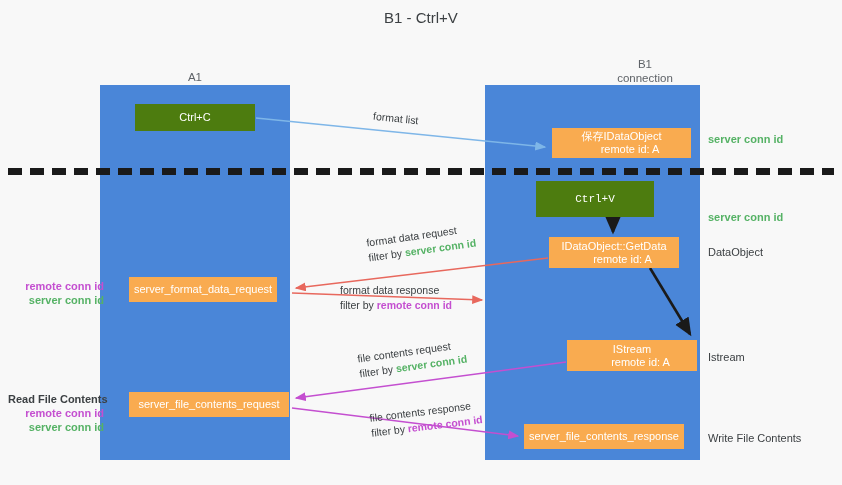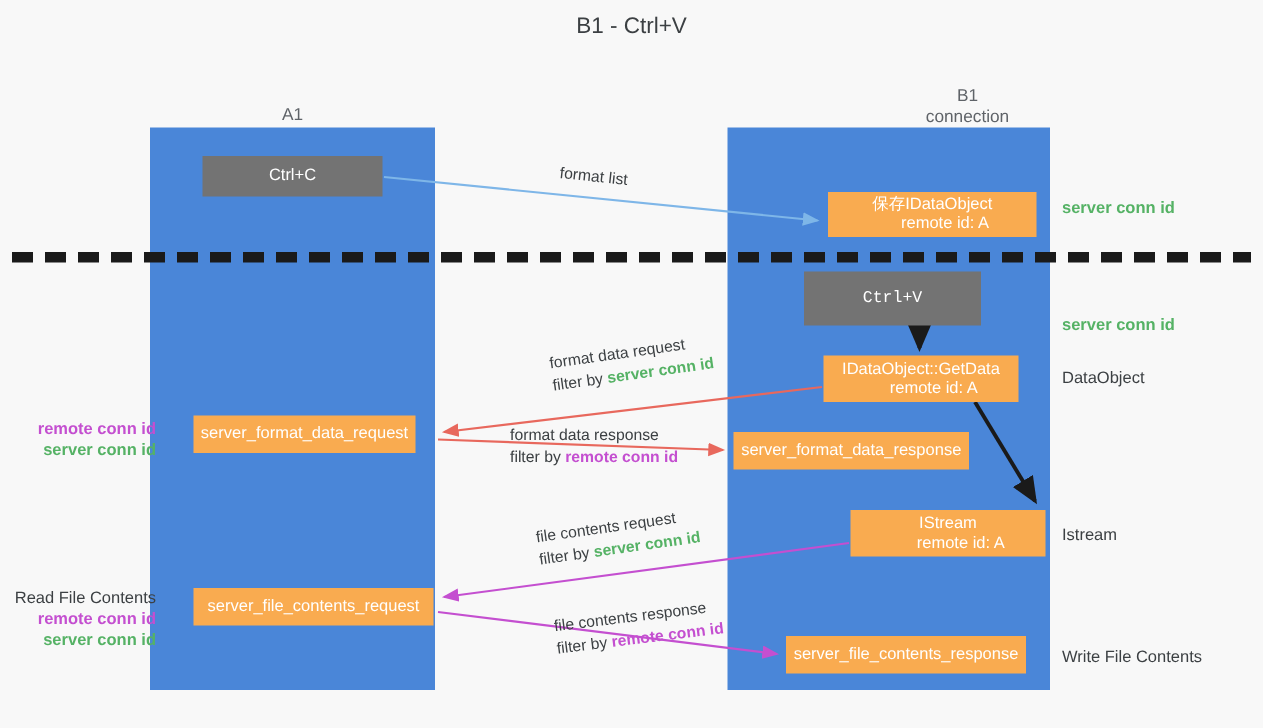"Ctrl+C" .node.green { background: #737373 -> #4d7c0f }
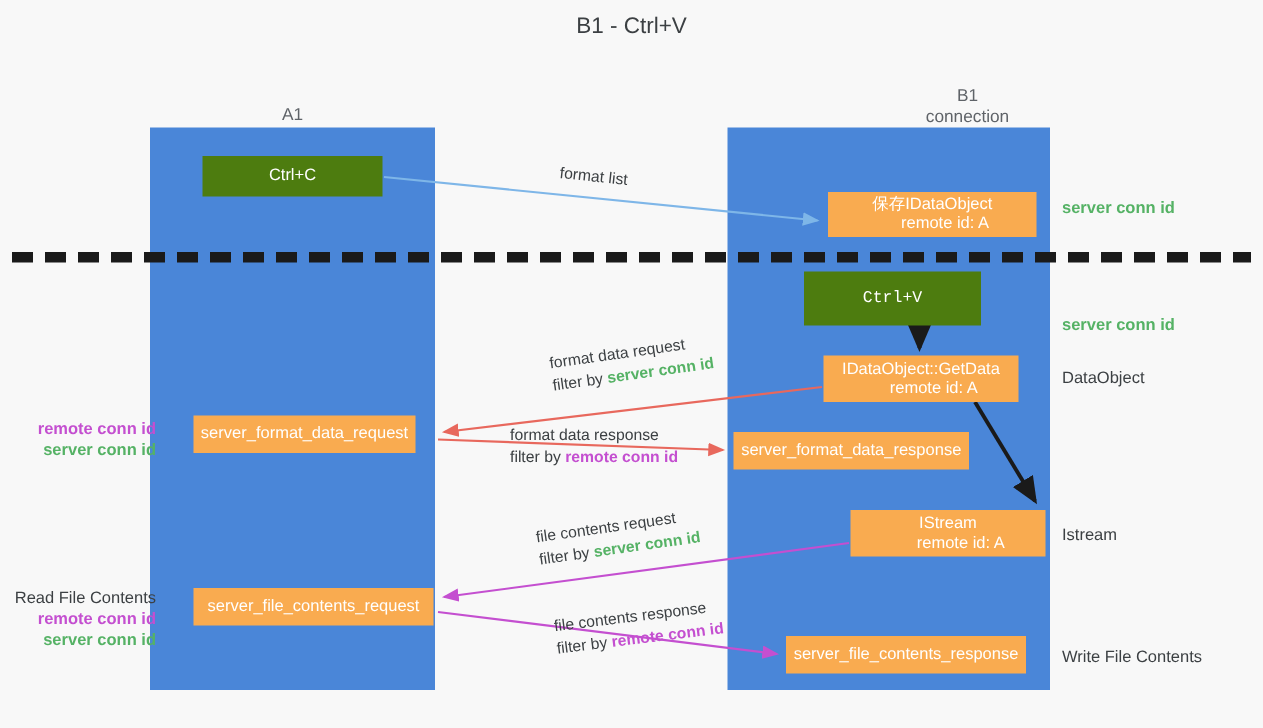"server_format_data_response" div.node { html: <div> <span>server_format_data_response</span> </div> -> none }
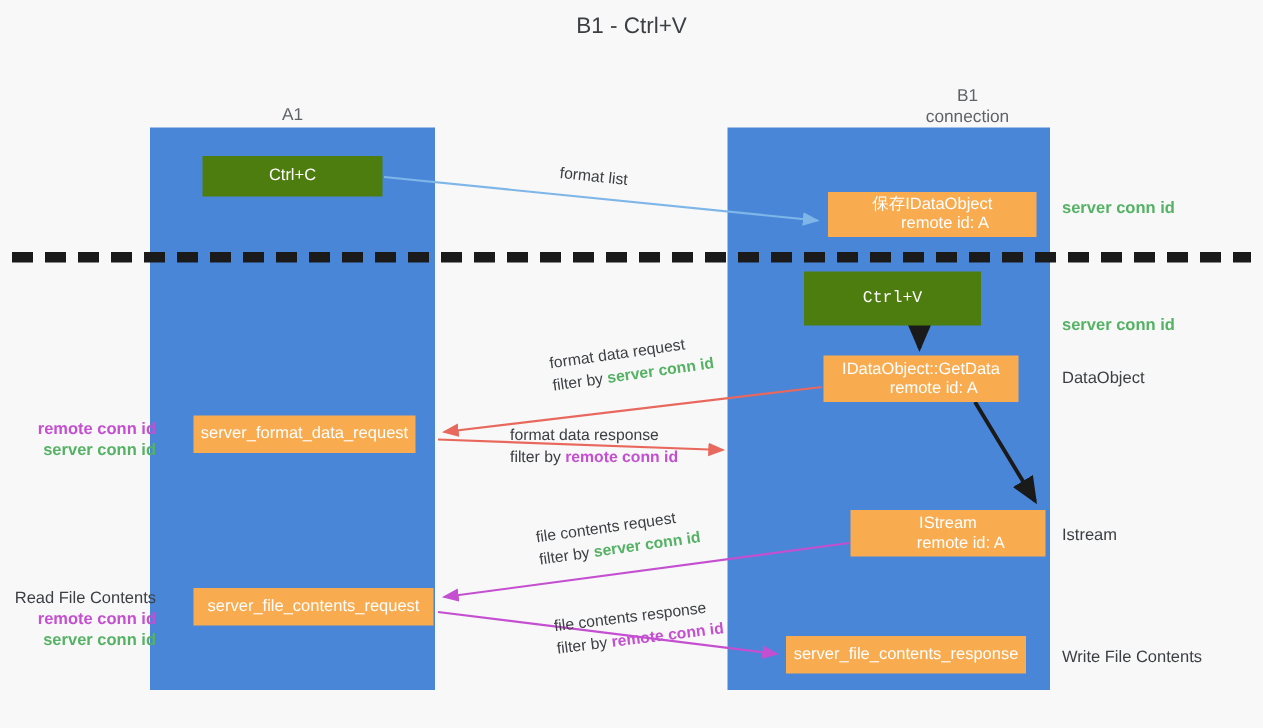"Read File Contents" #s-left-2 .hdr { font-weight: normal -> bold }
